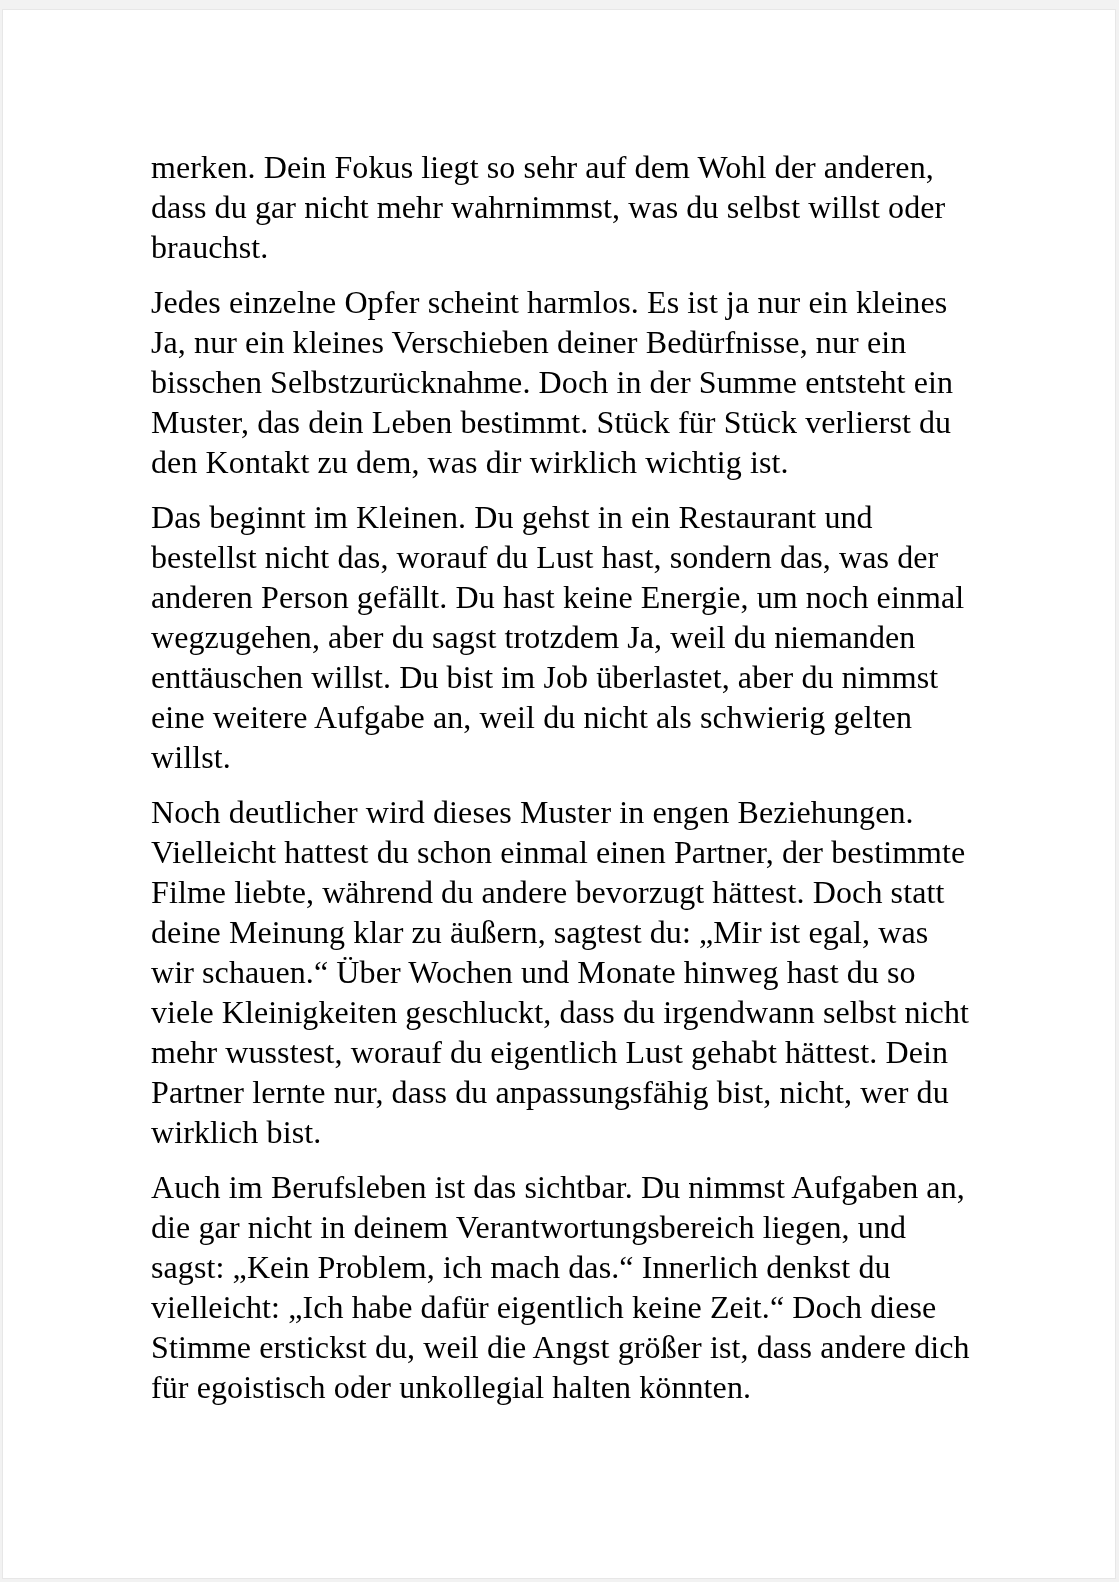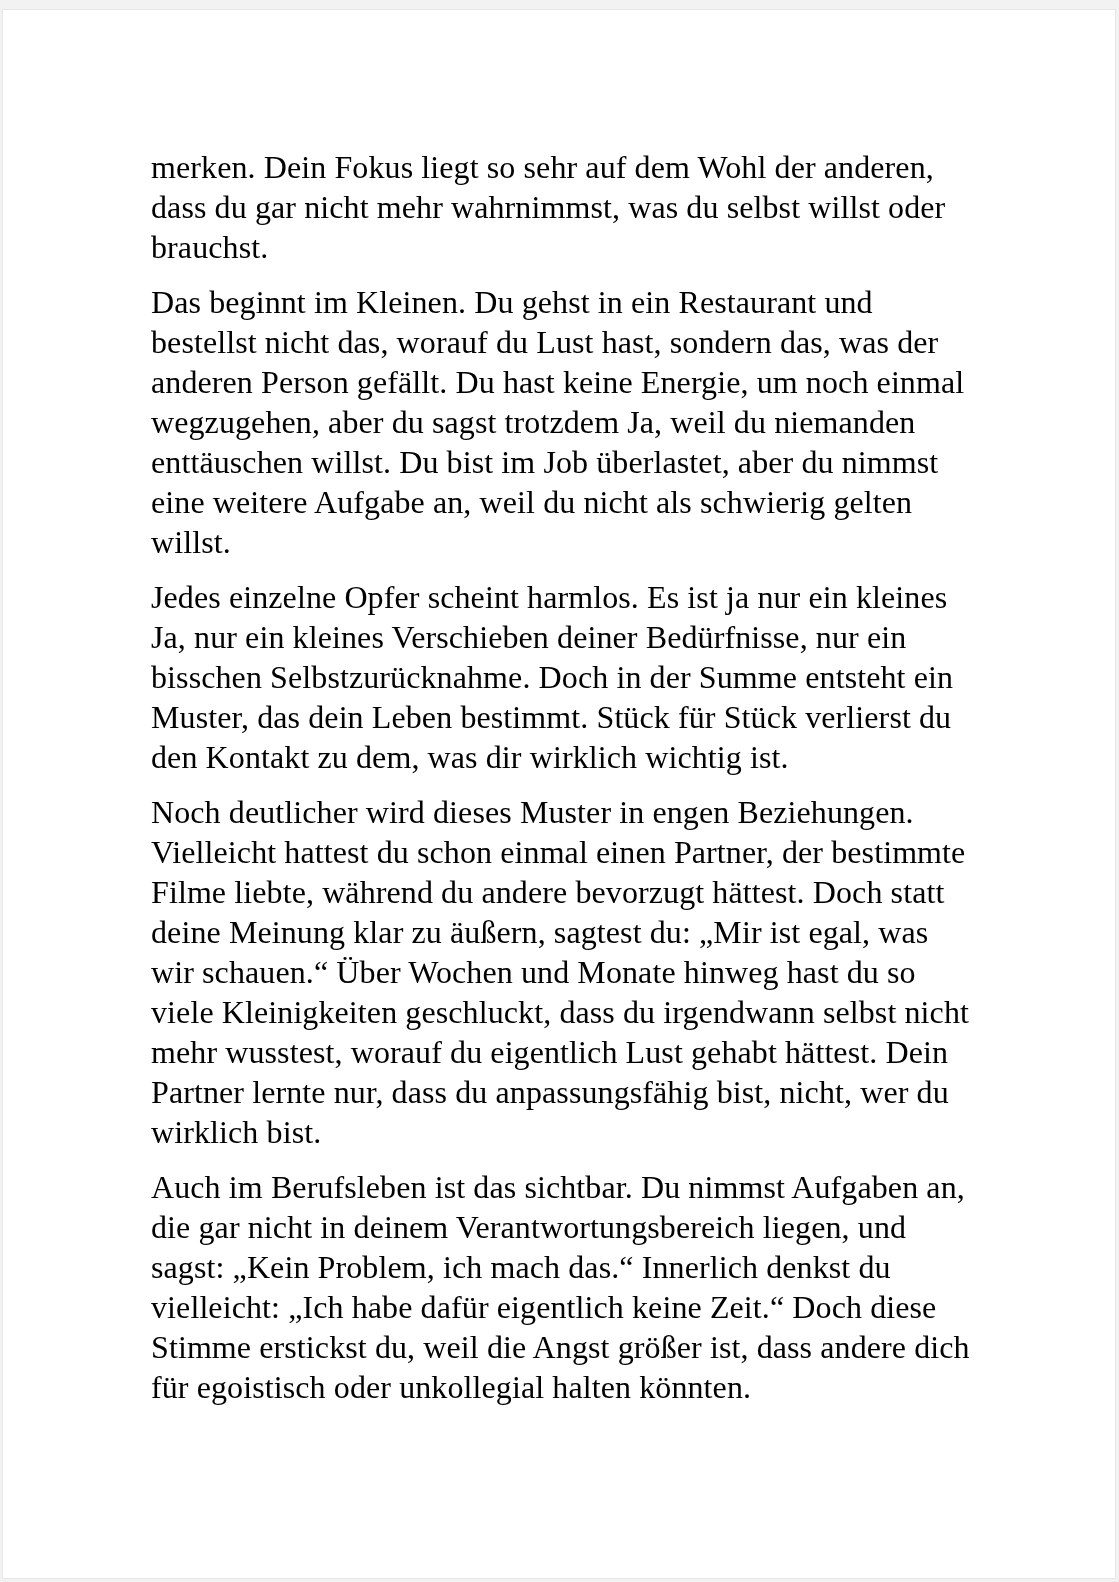"Das beginnt im Kleinen. Du" p { order: before "Jedes einzelne Opfer scheint harmlos." -> after "Jedes einzelne Opfer scheint harmlos." }
